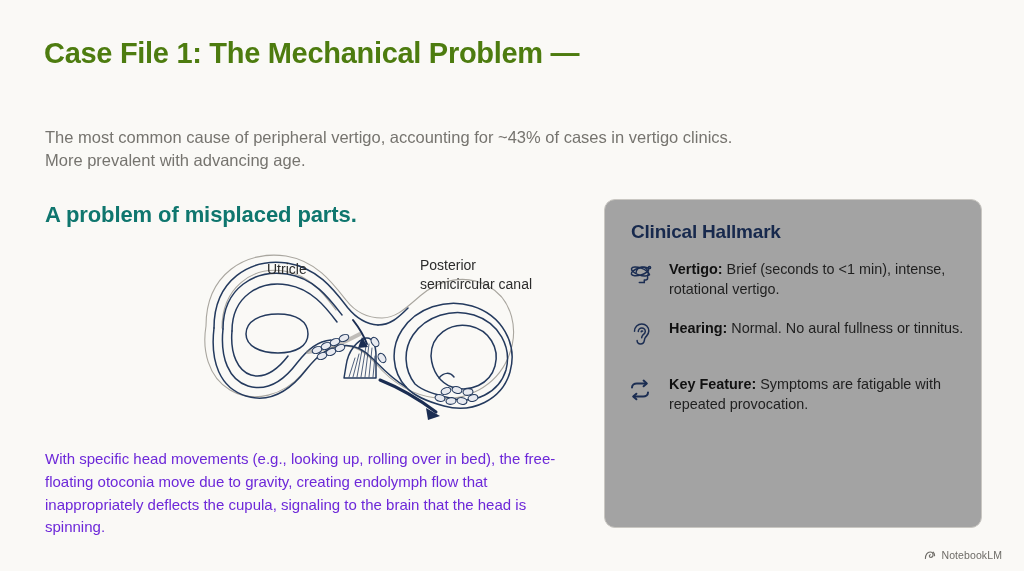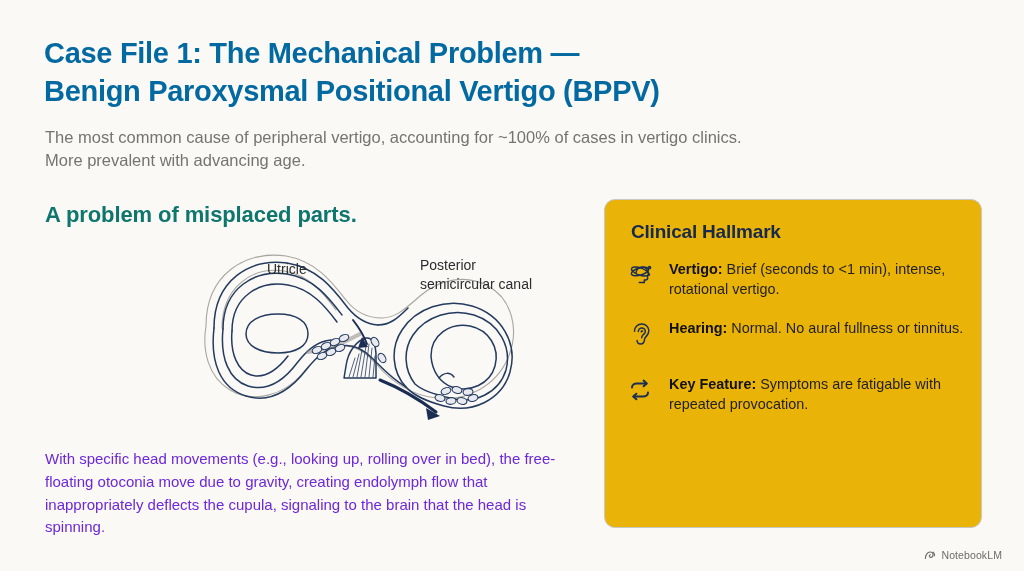"Case File 1: The Mechanical" .title { color: #0369a1 -> #4d7c0f }
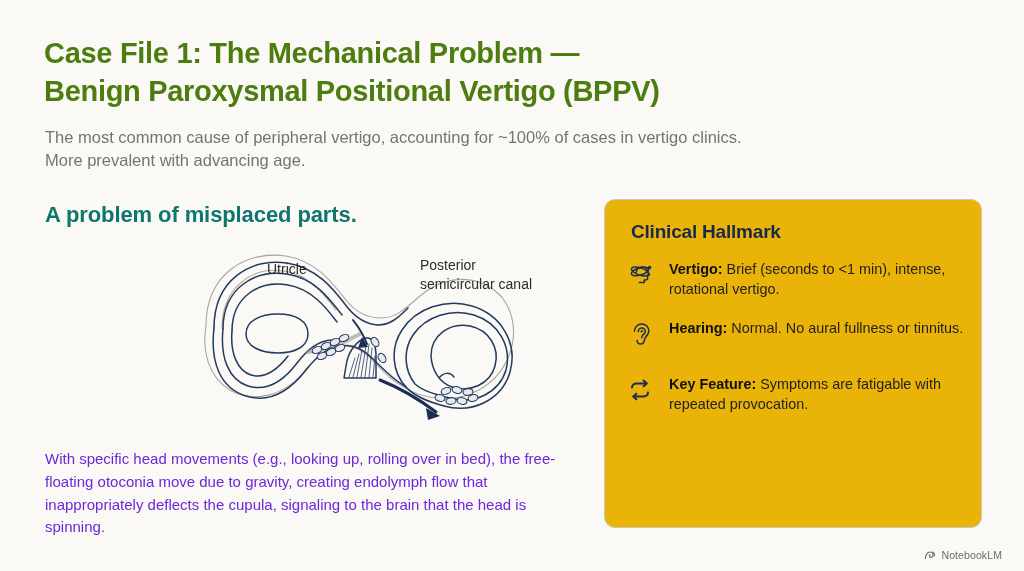"Benign Paroxysmal Positional Vertigo" span.line { html: <span>Benign Paroxysmal Positional Vertigo (BPPV)</span> -> none }
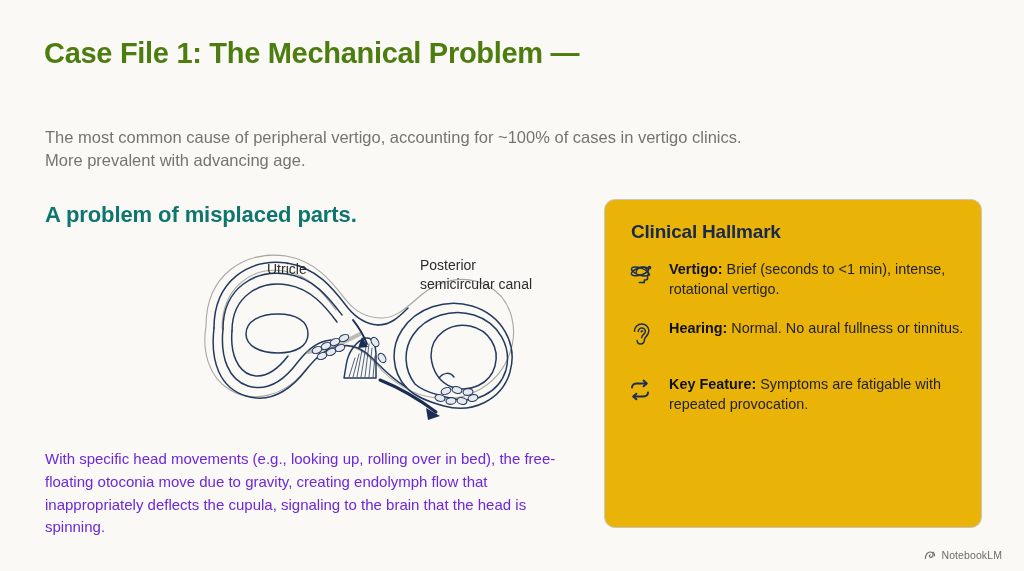"The most common cause of" span.line { text: 100% -> 43% }
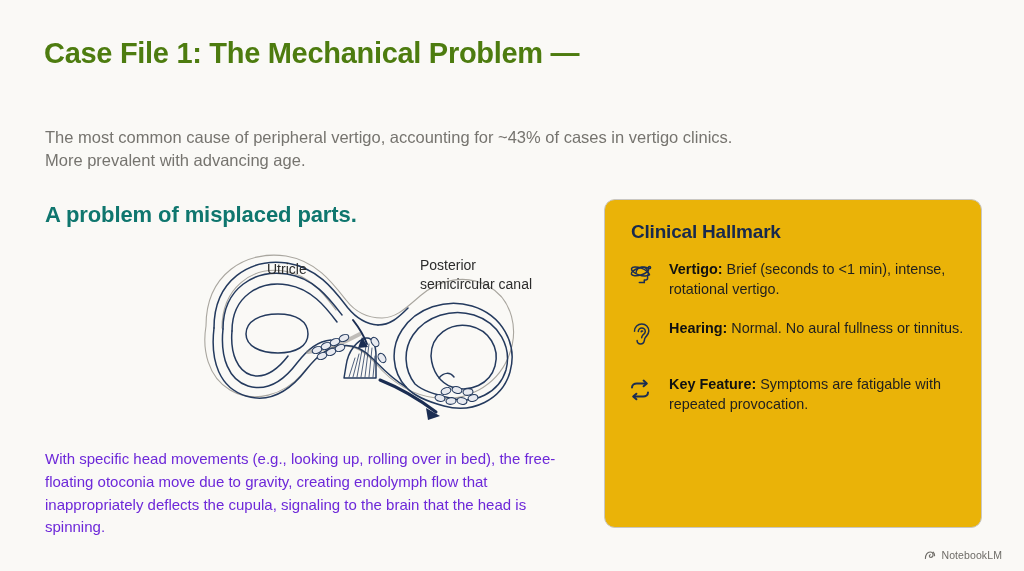"Clinical Hallmark" .card { background: #eab308 -> #a3a3a3 }
